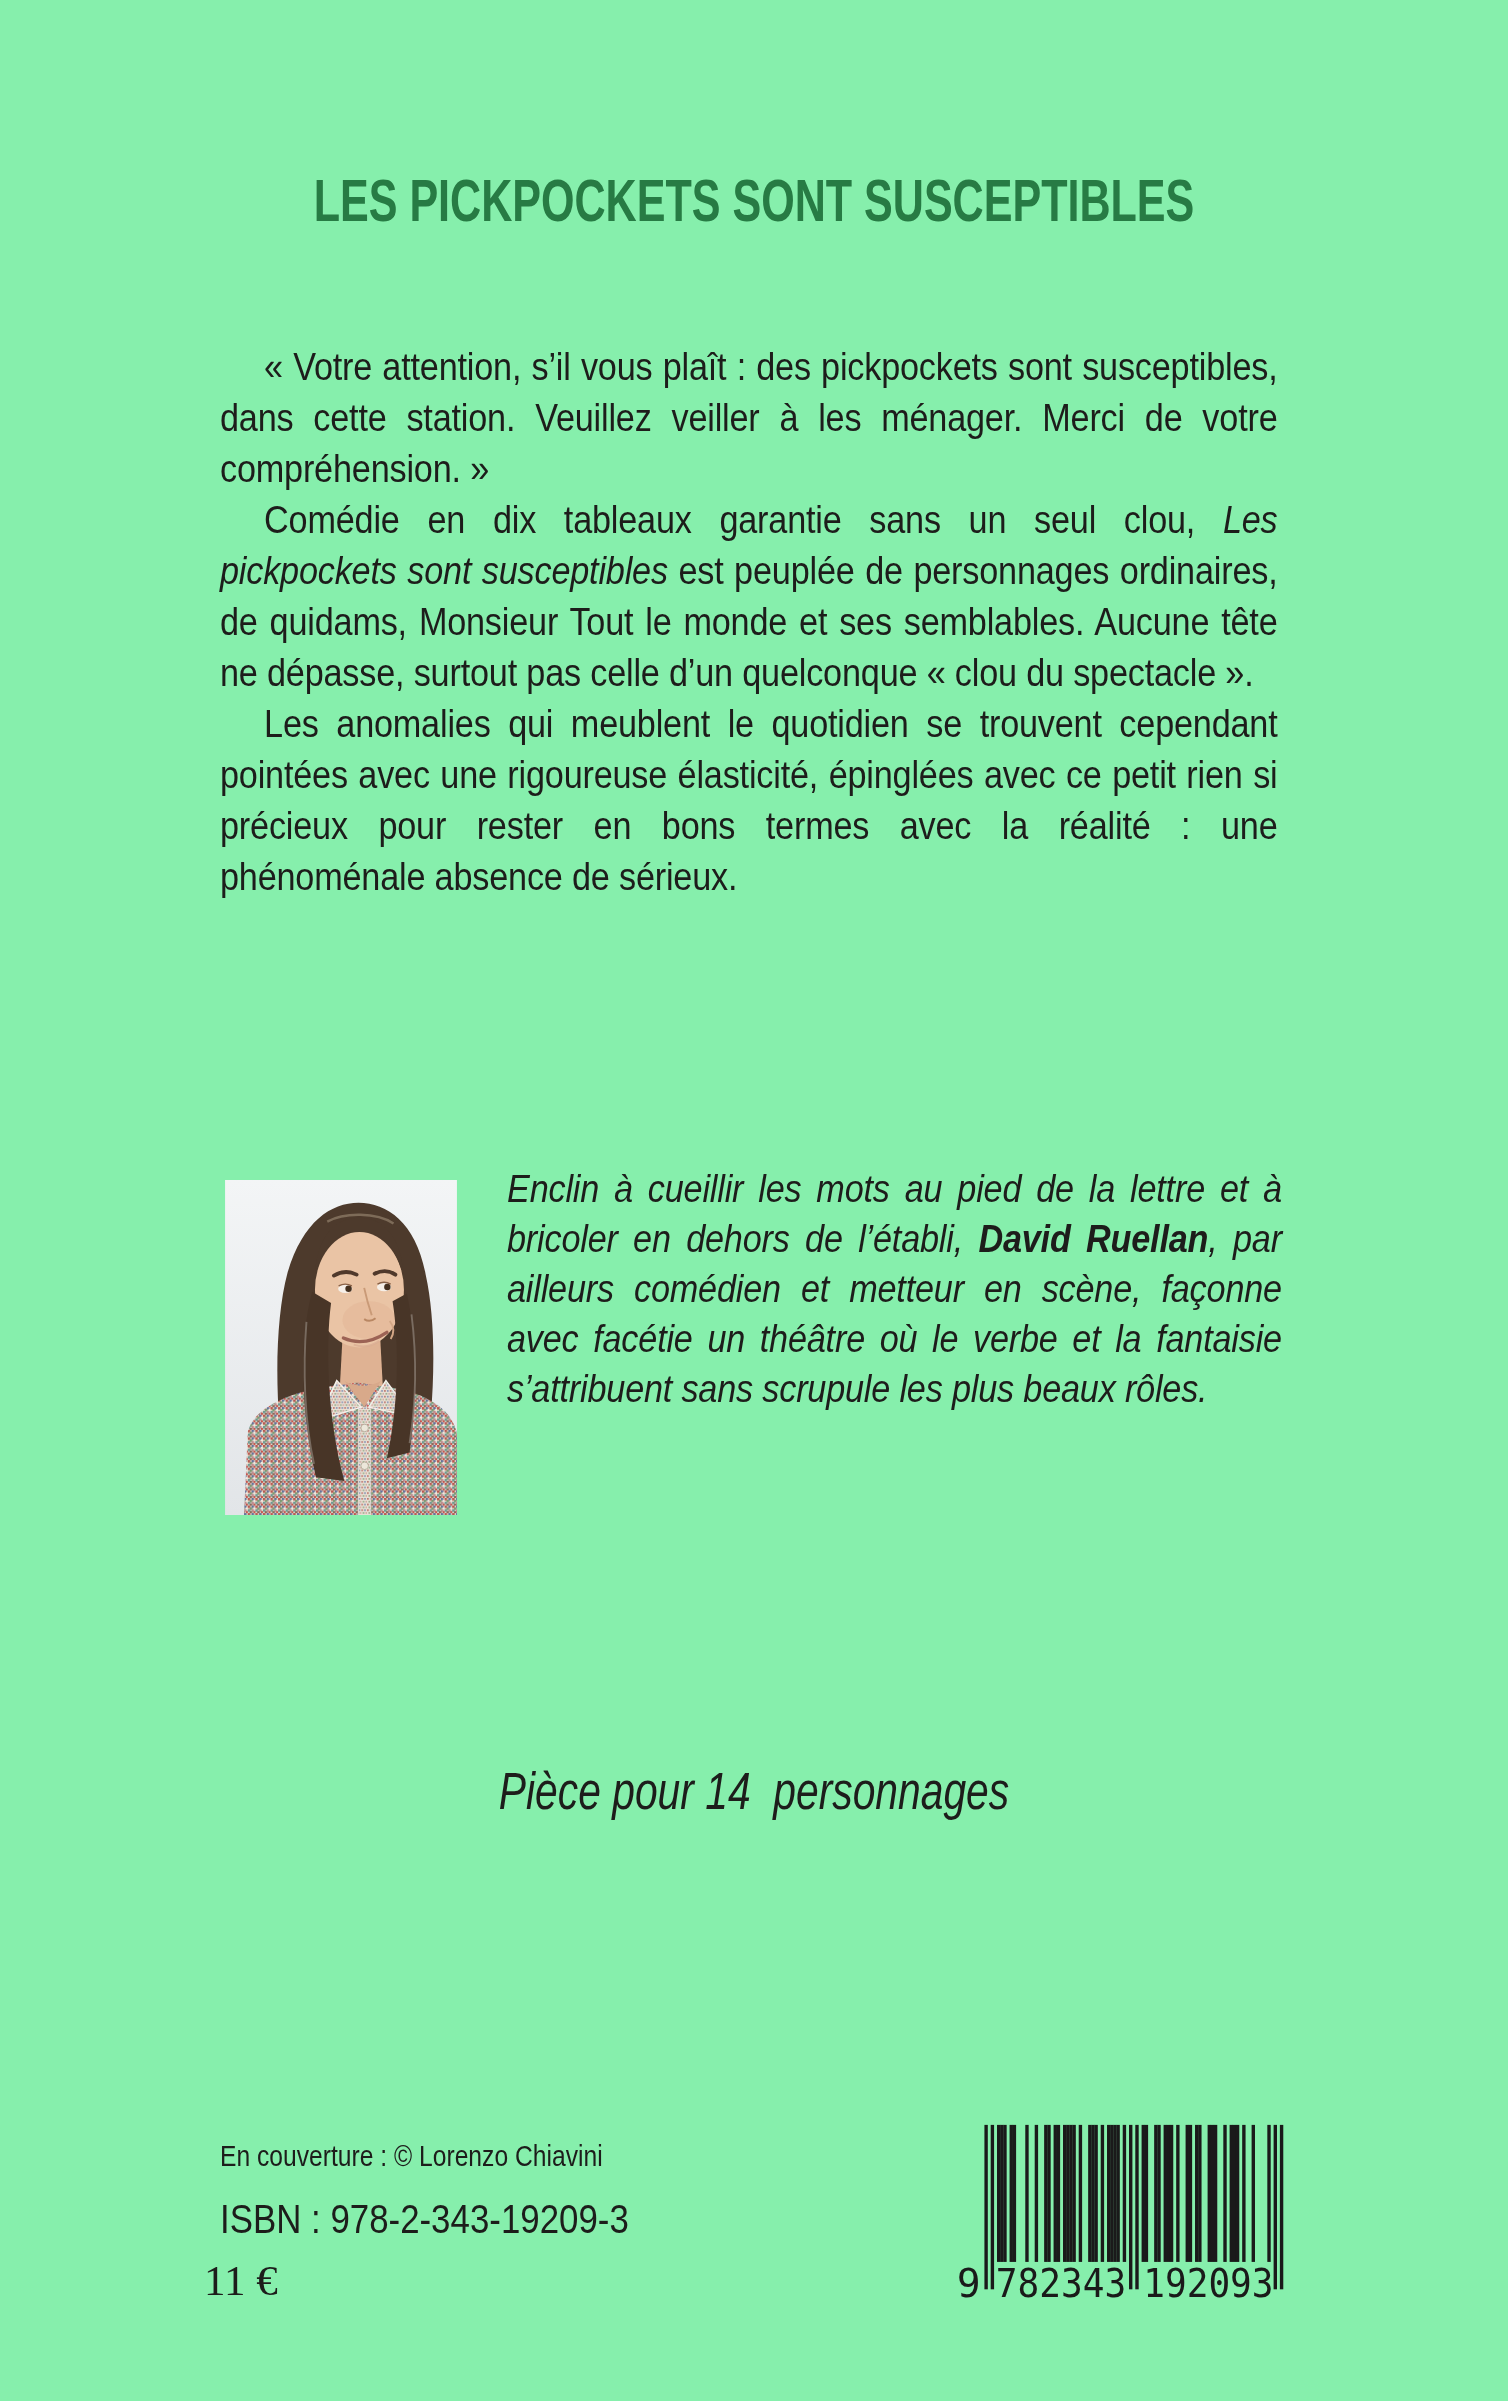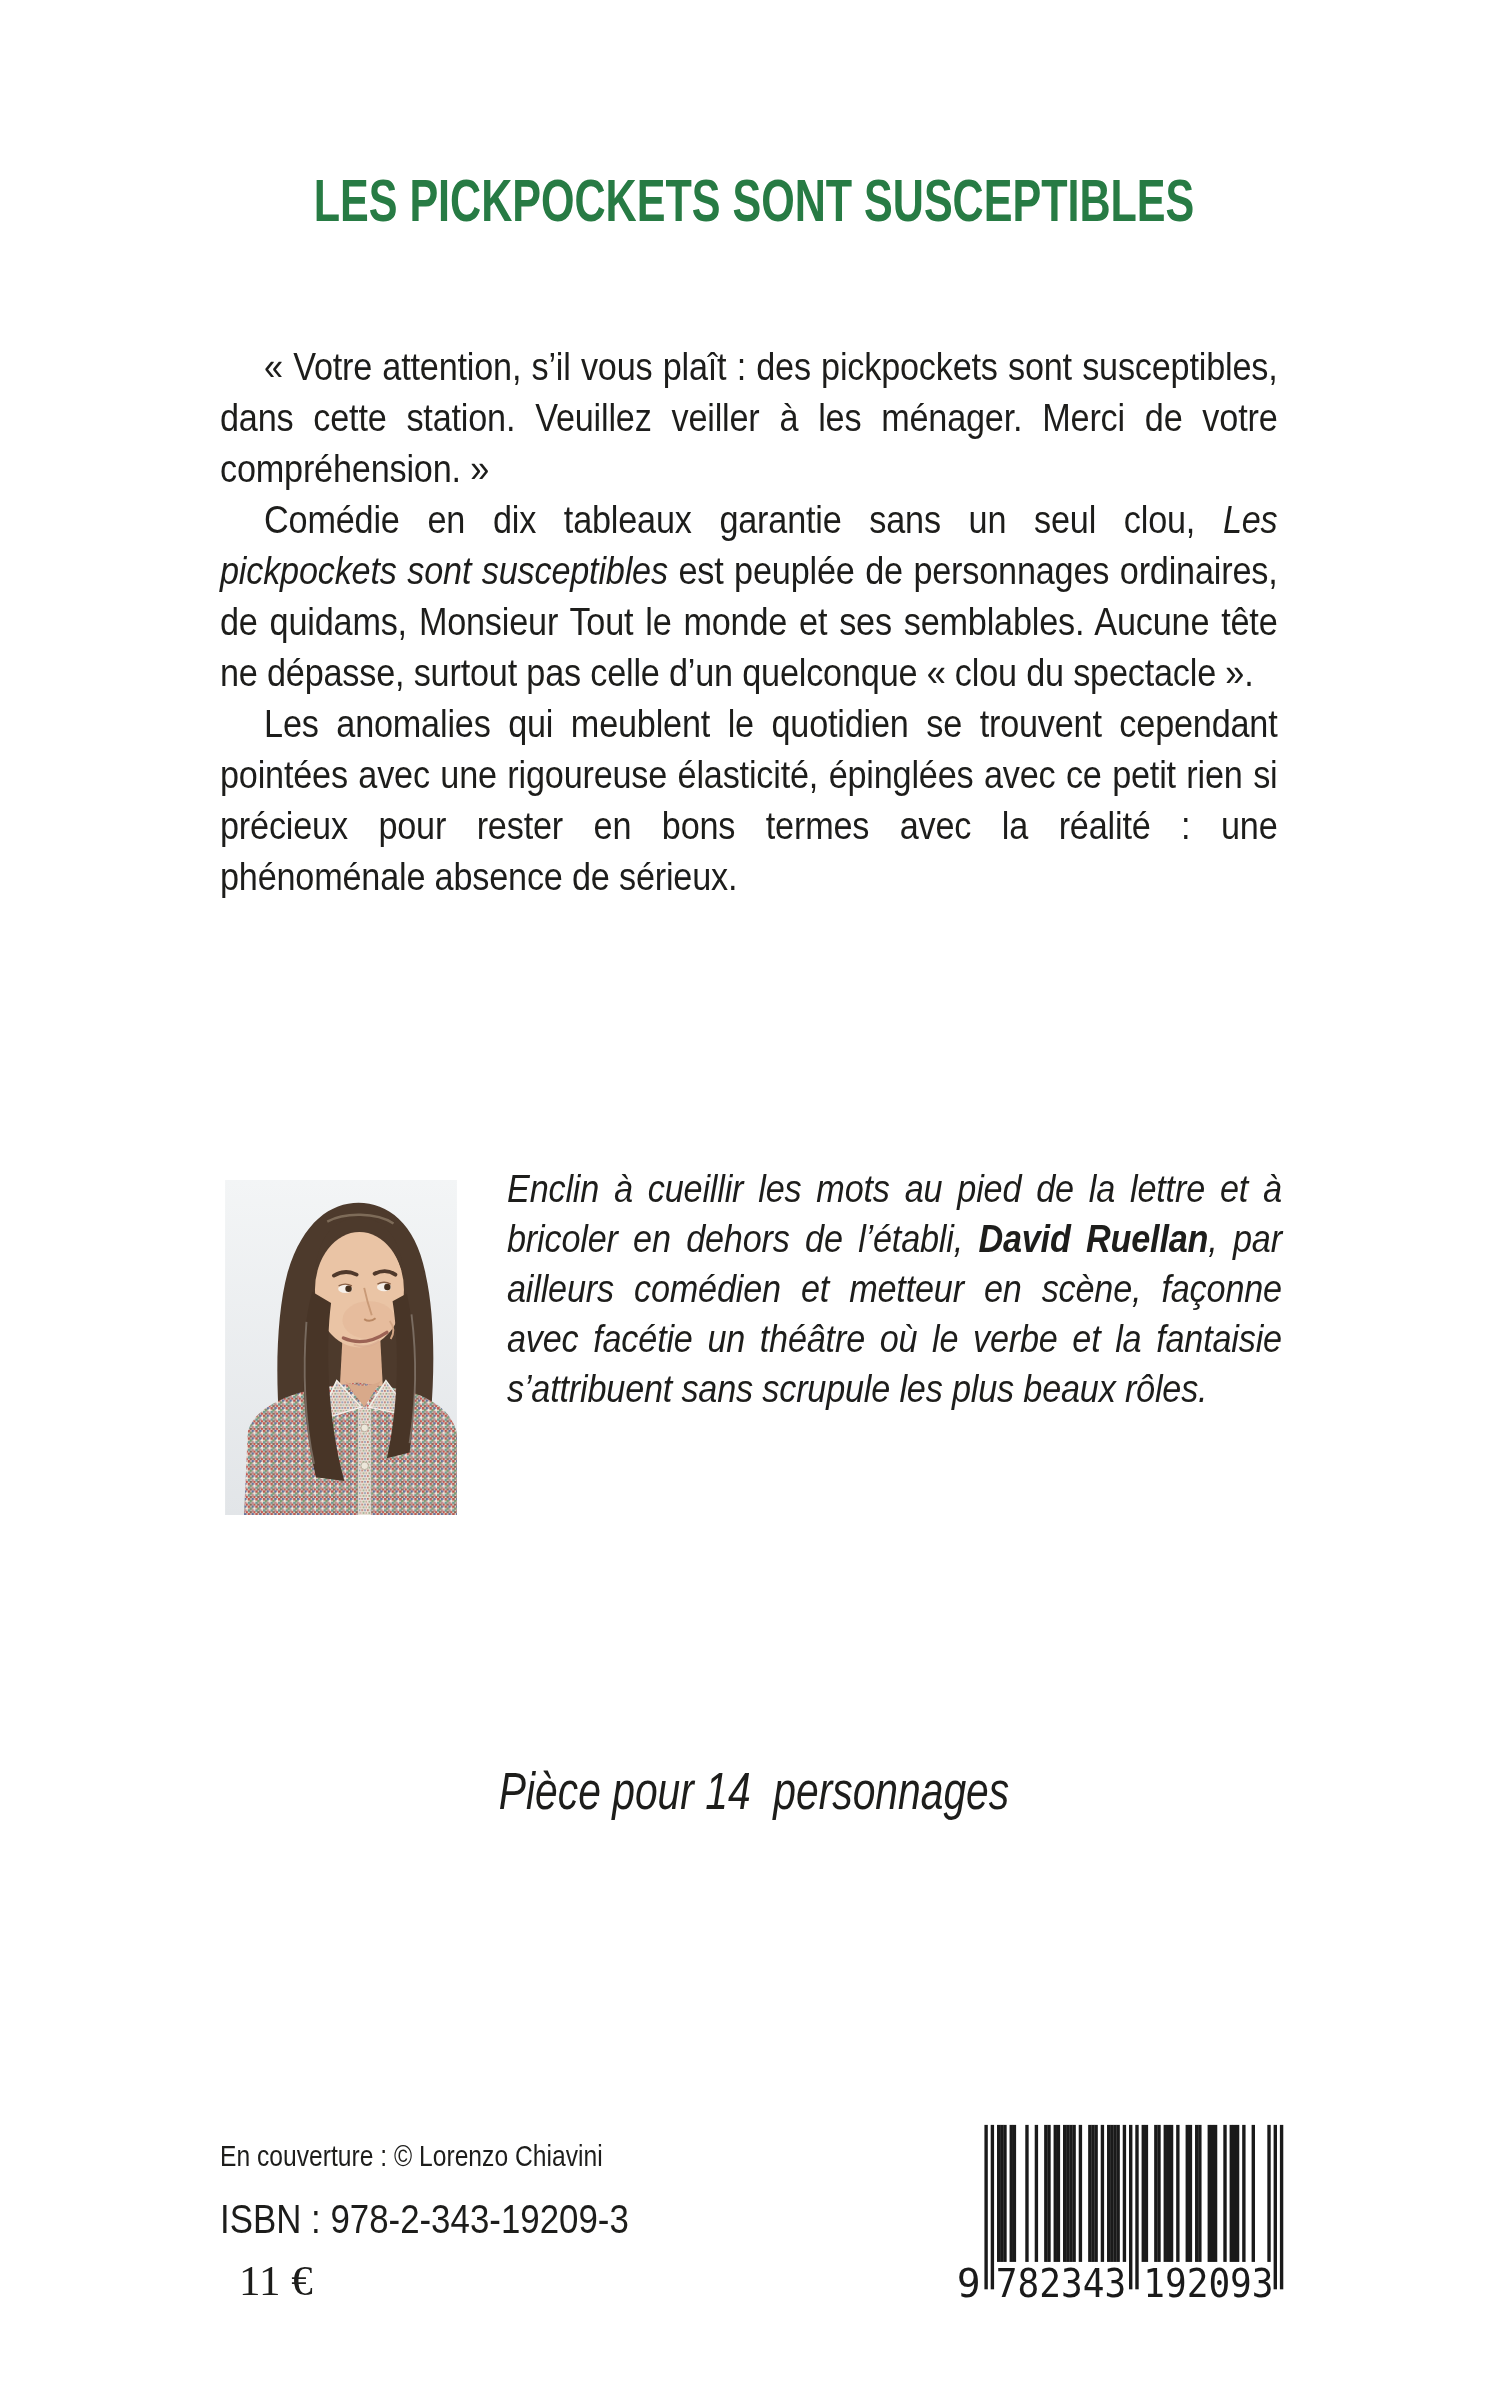"LES PICKPOCKETS SONT SUSCEPTIBLES" .page { background: #ffffff -> #86efac }
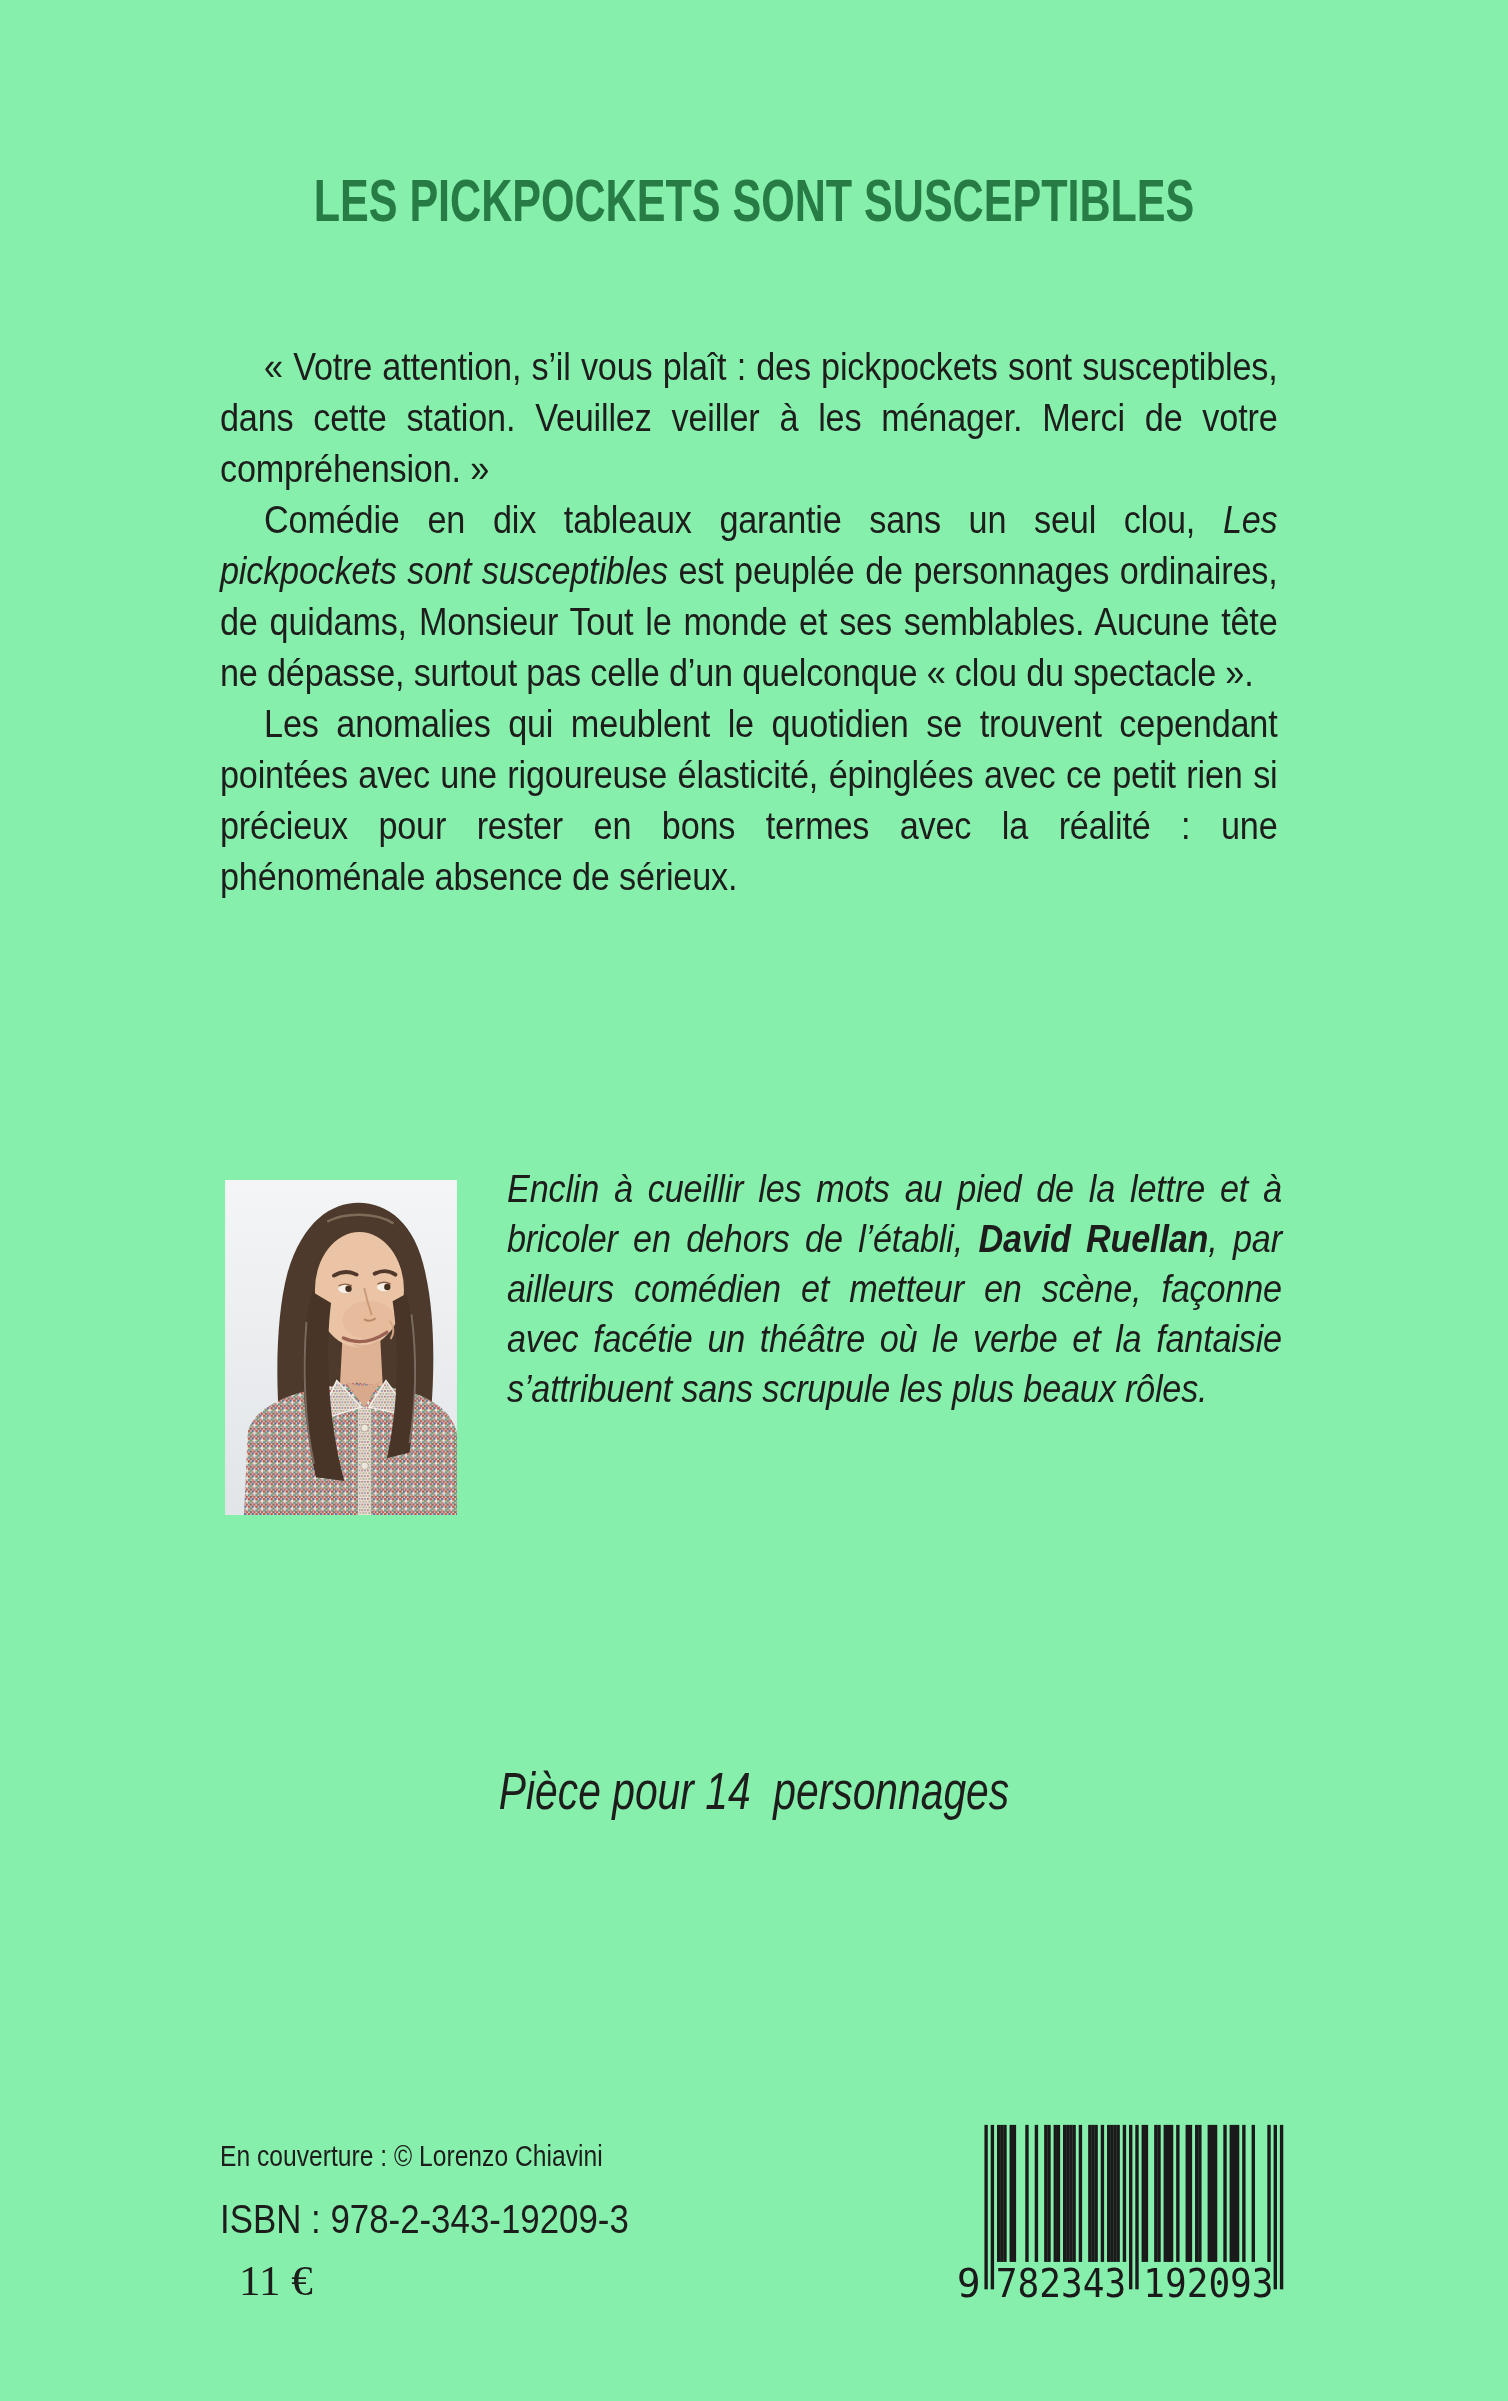"11 €" .price-text { left: 239px -> 204px }
